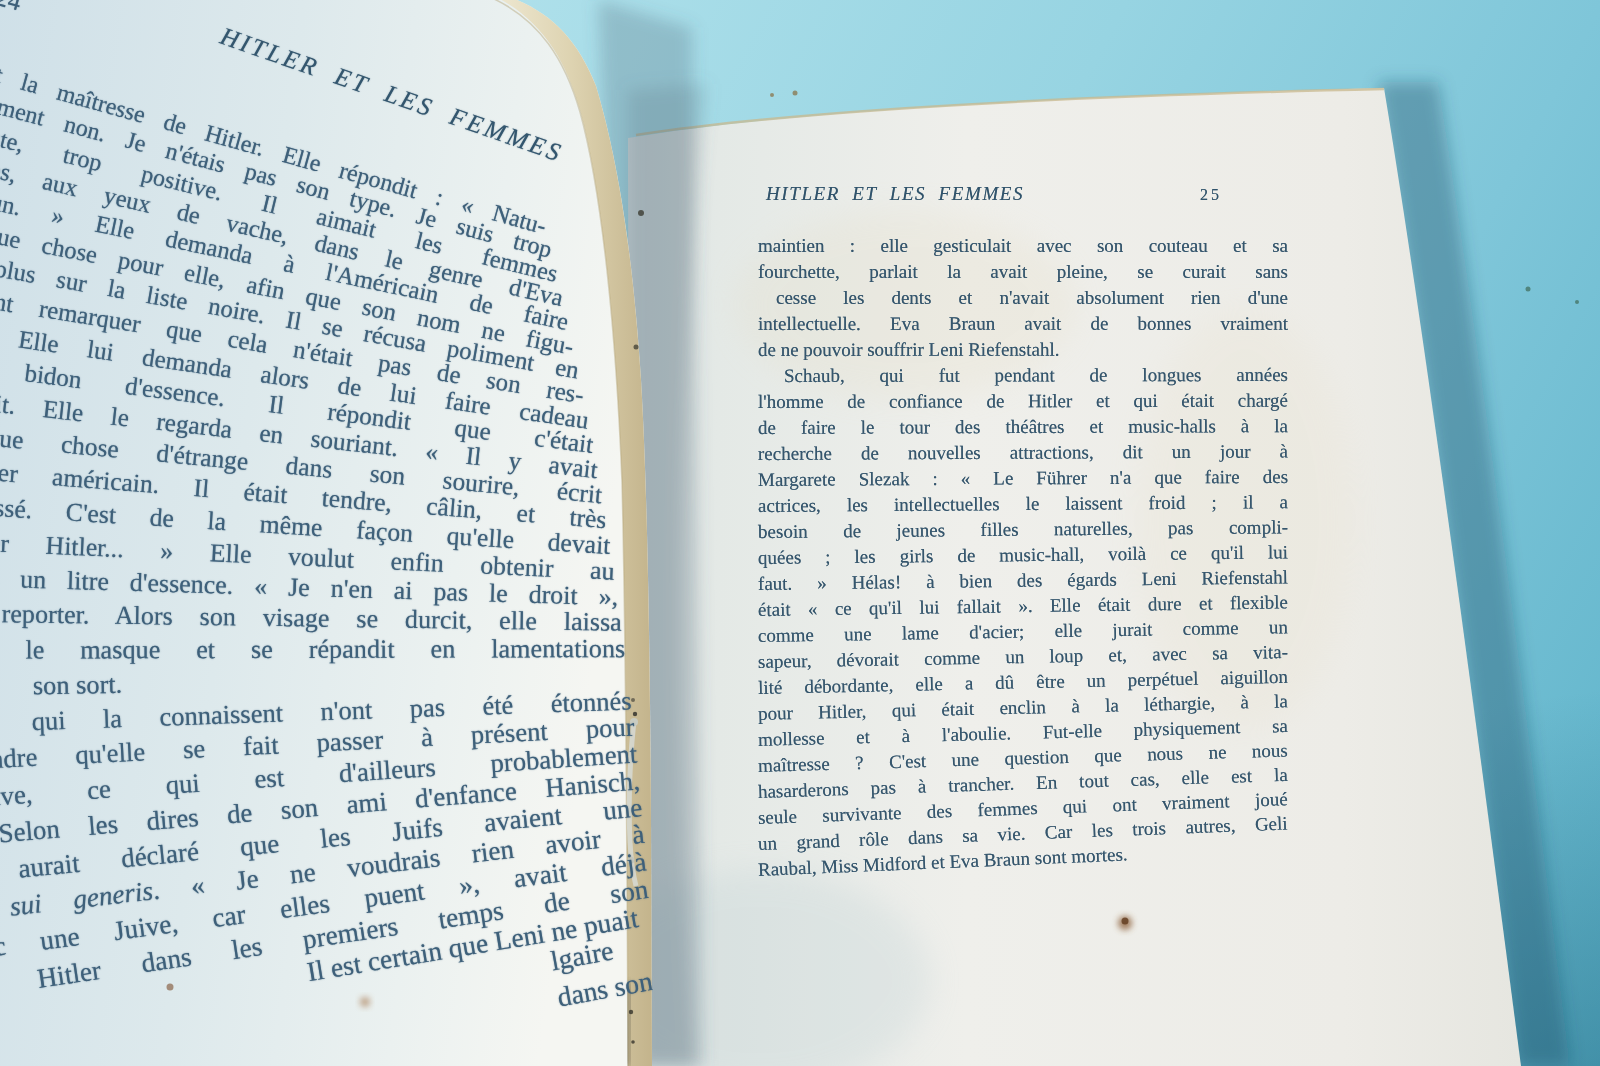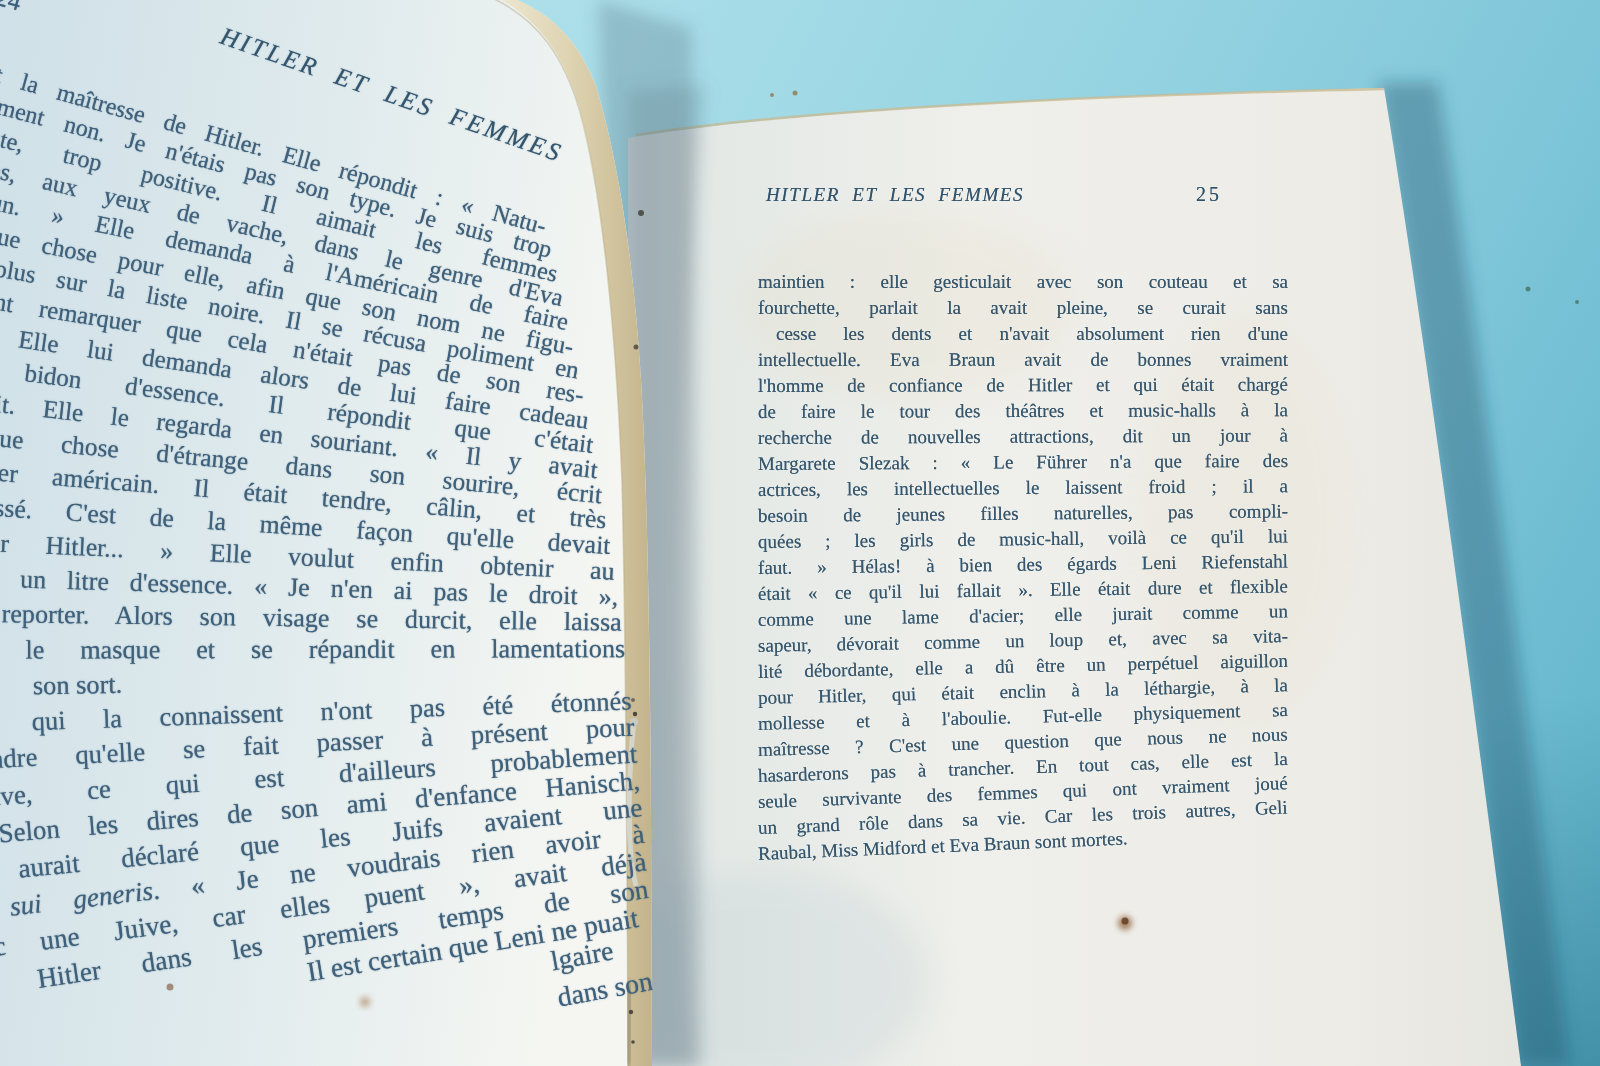"25" .rp-folio { font-size: 20px -> 16px }
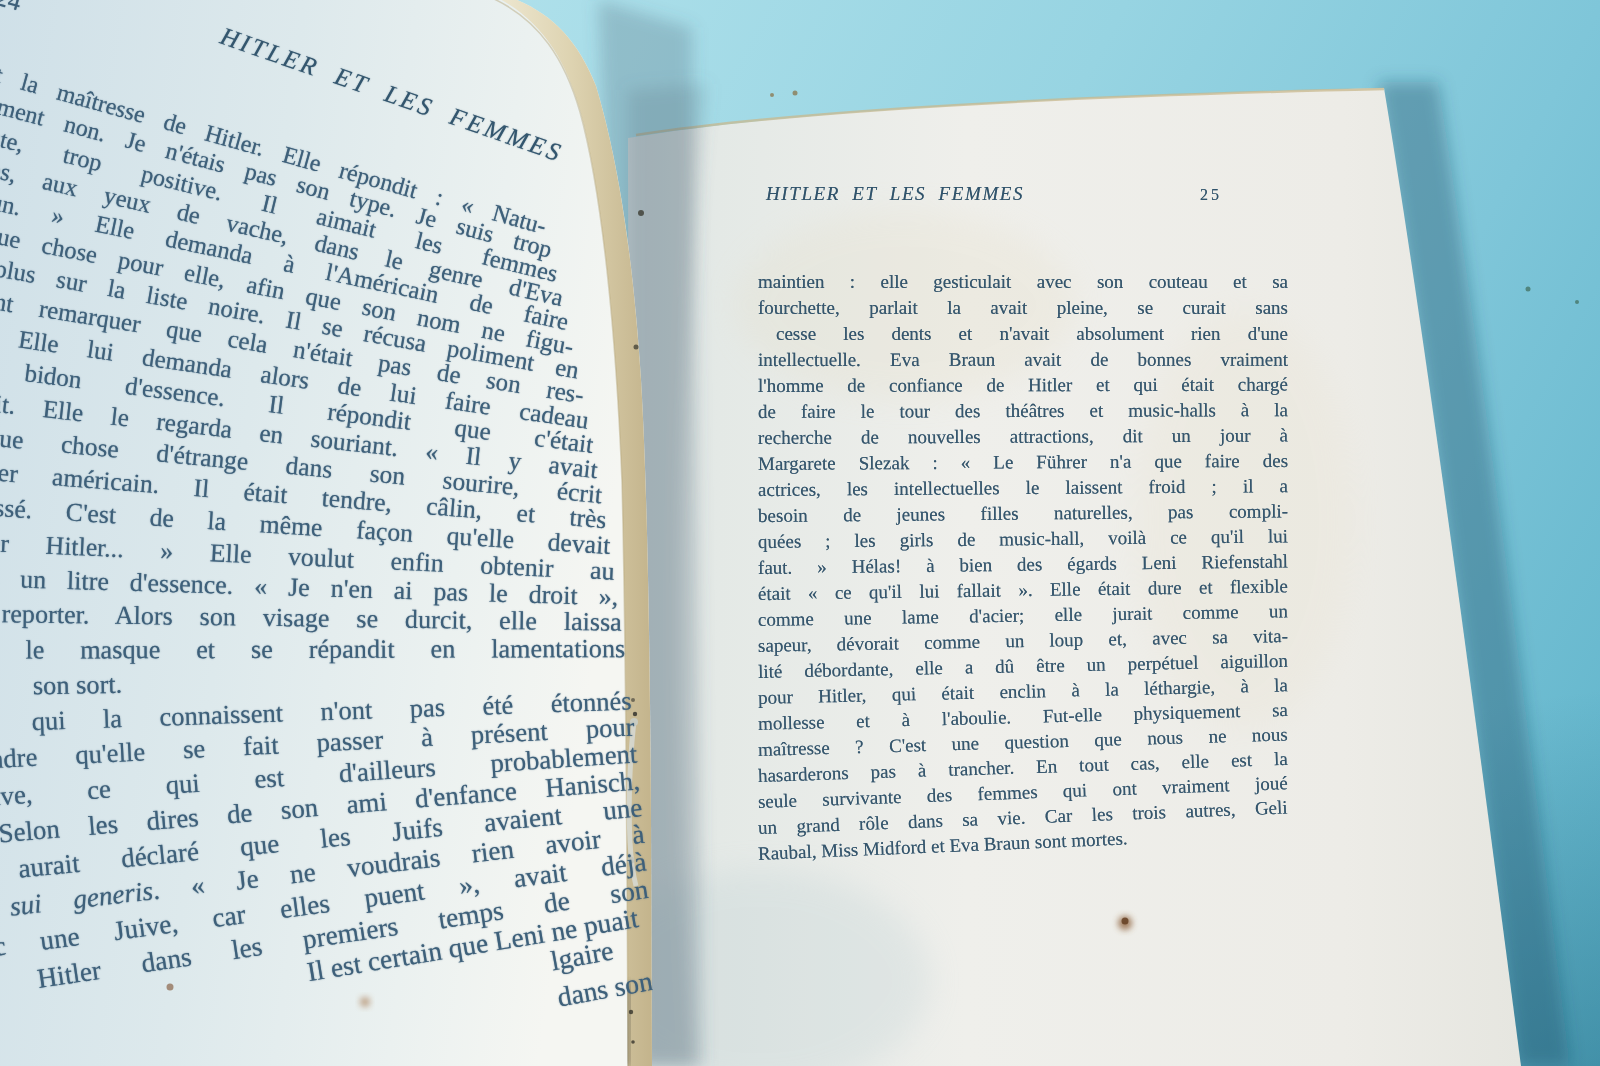"maintien : elle gesticulait avec" div.rp-line { margin-top: 36px -> none }
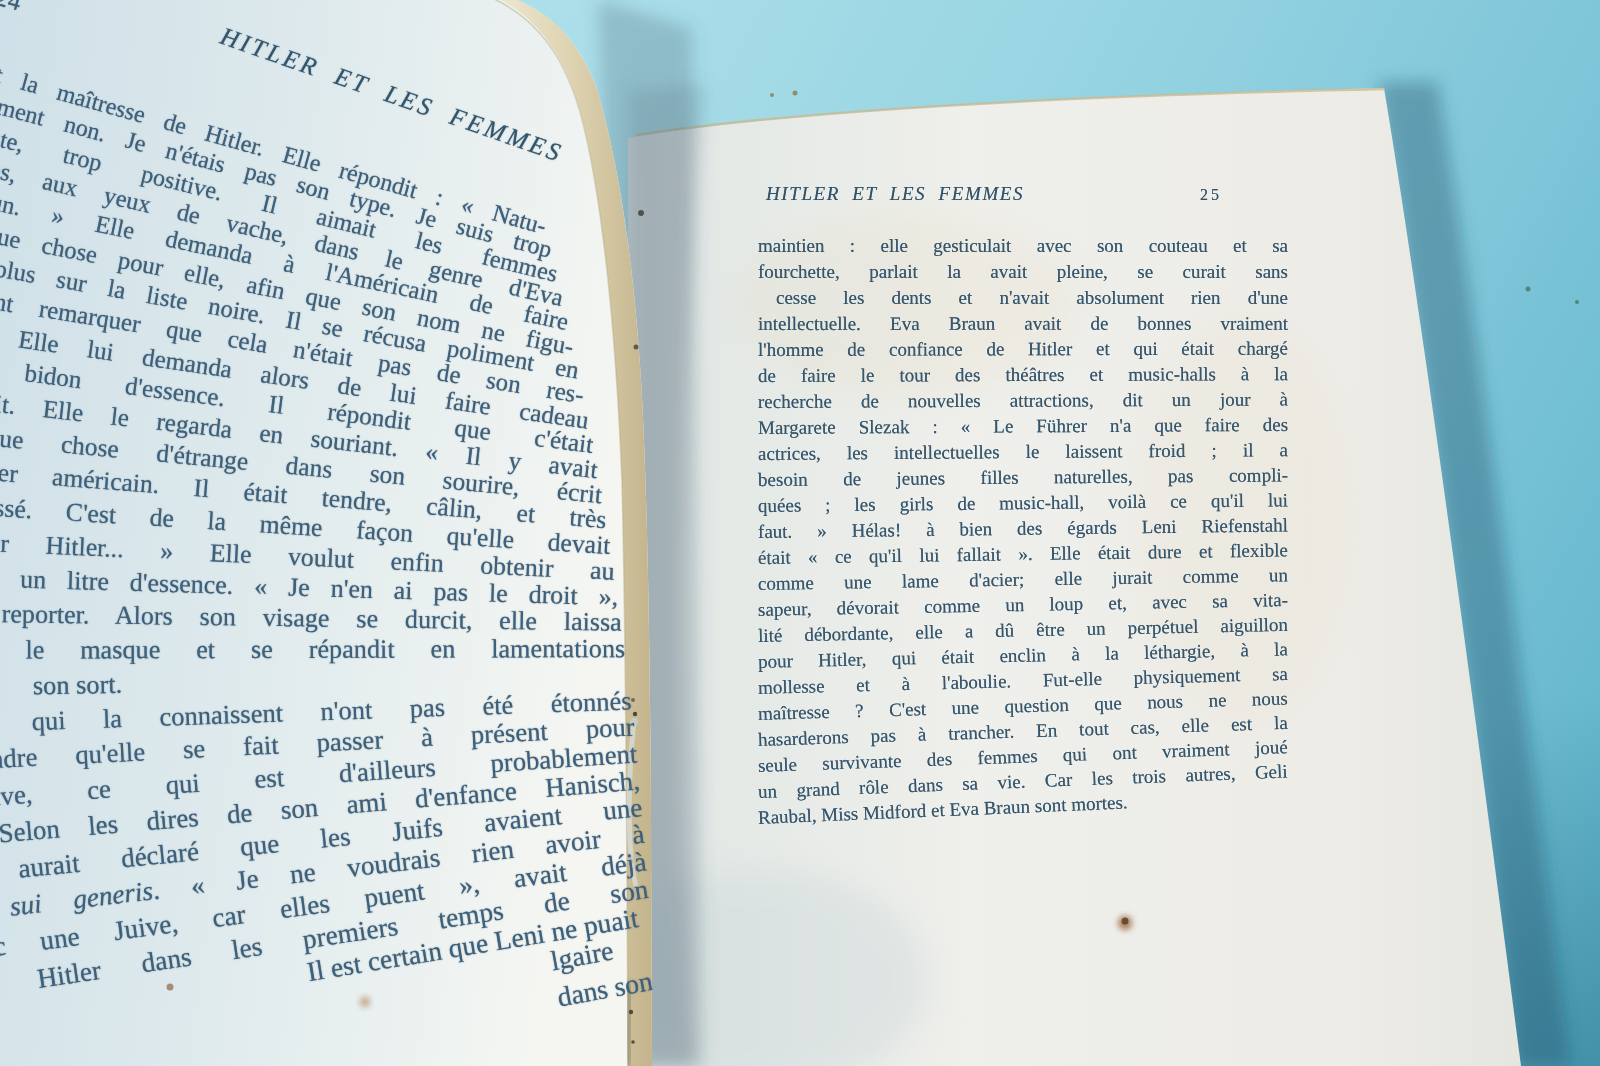"de ne pouvoir souffrir Leni" div.rp-line { html: none -> <div>de ne pouvoir souffrir Leni Riefenstahl.</div> }
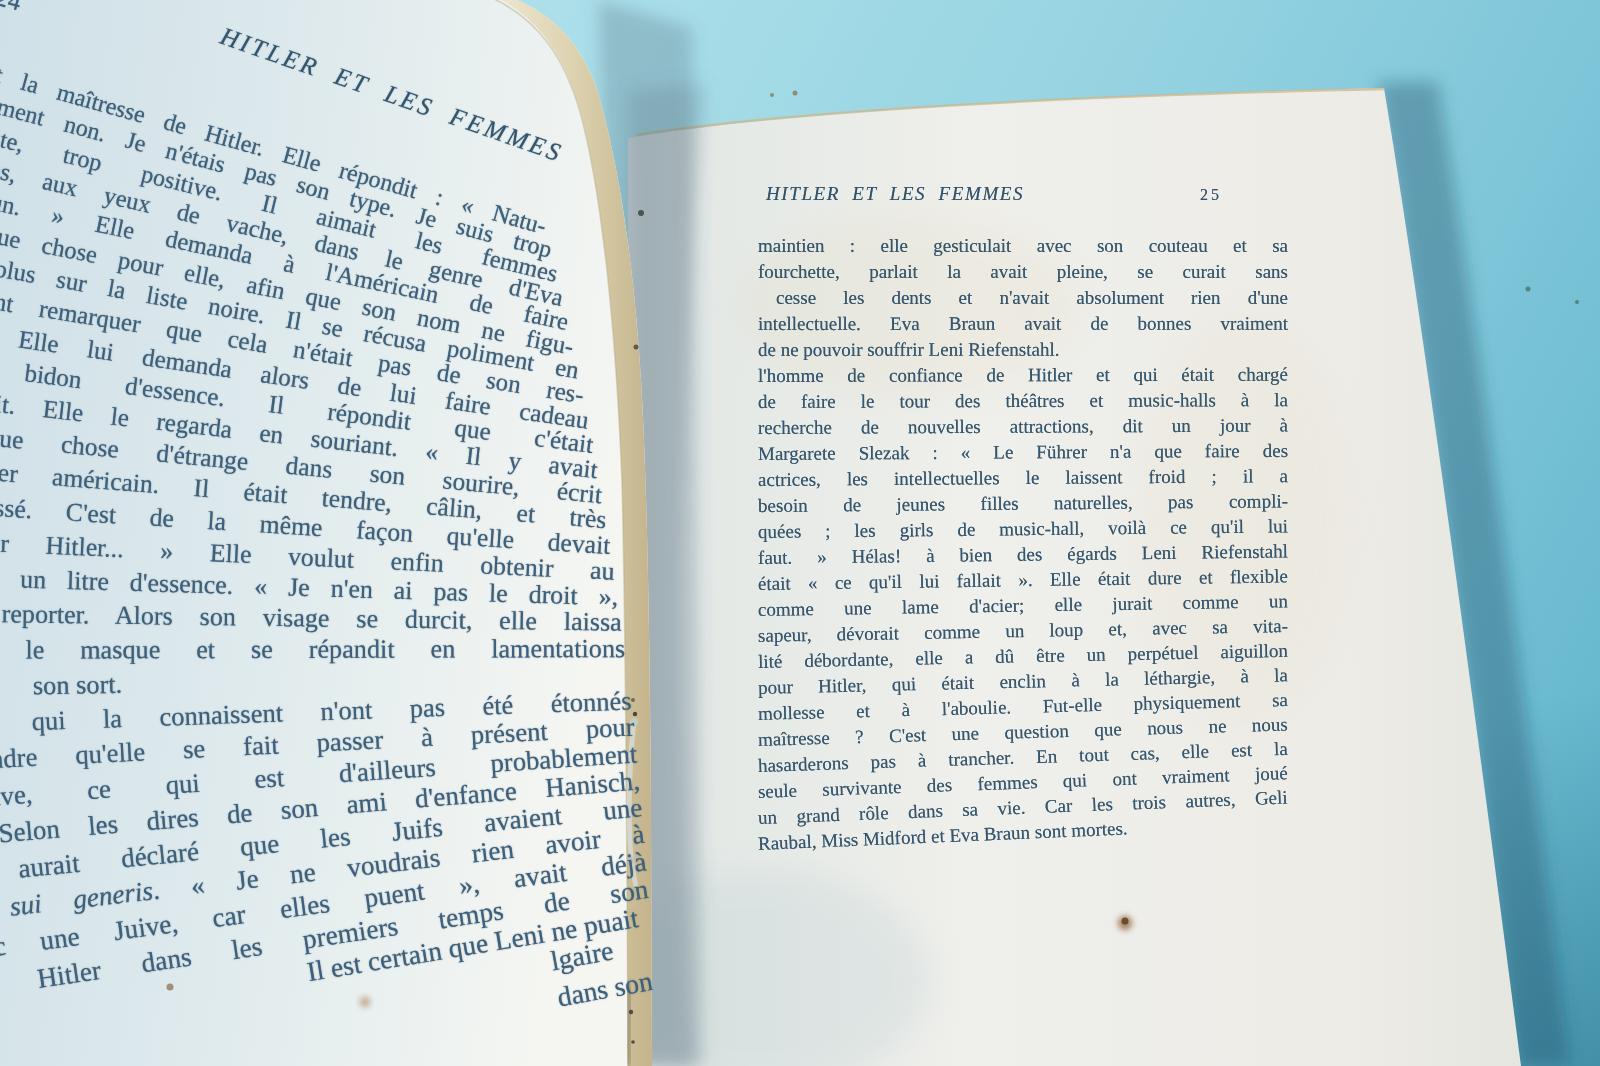"Schaub, qui fut pendant de" div.rp-line { html: none -> <div>Schaub, qui fut pendant de longues années</div> }
